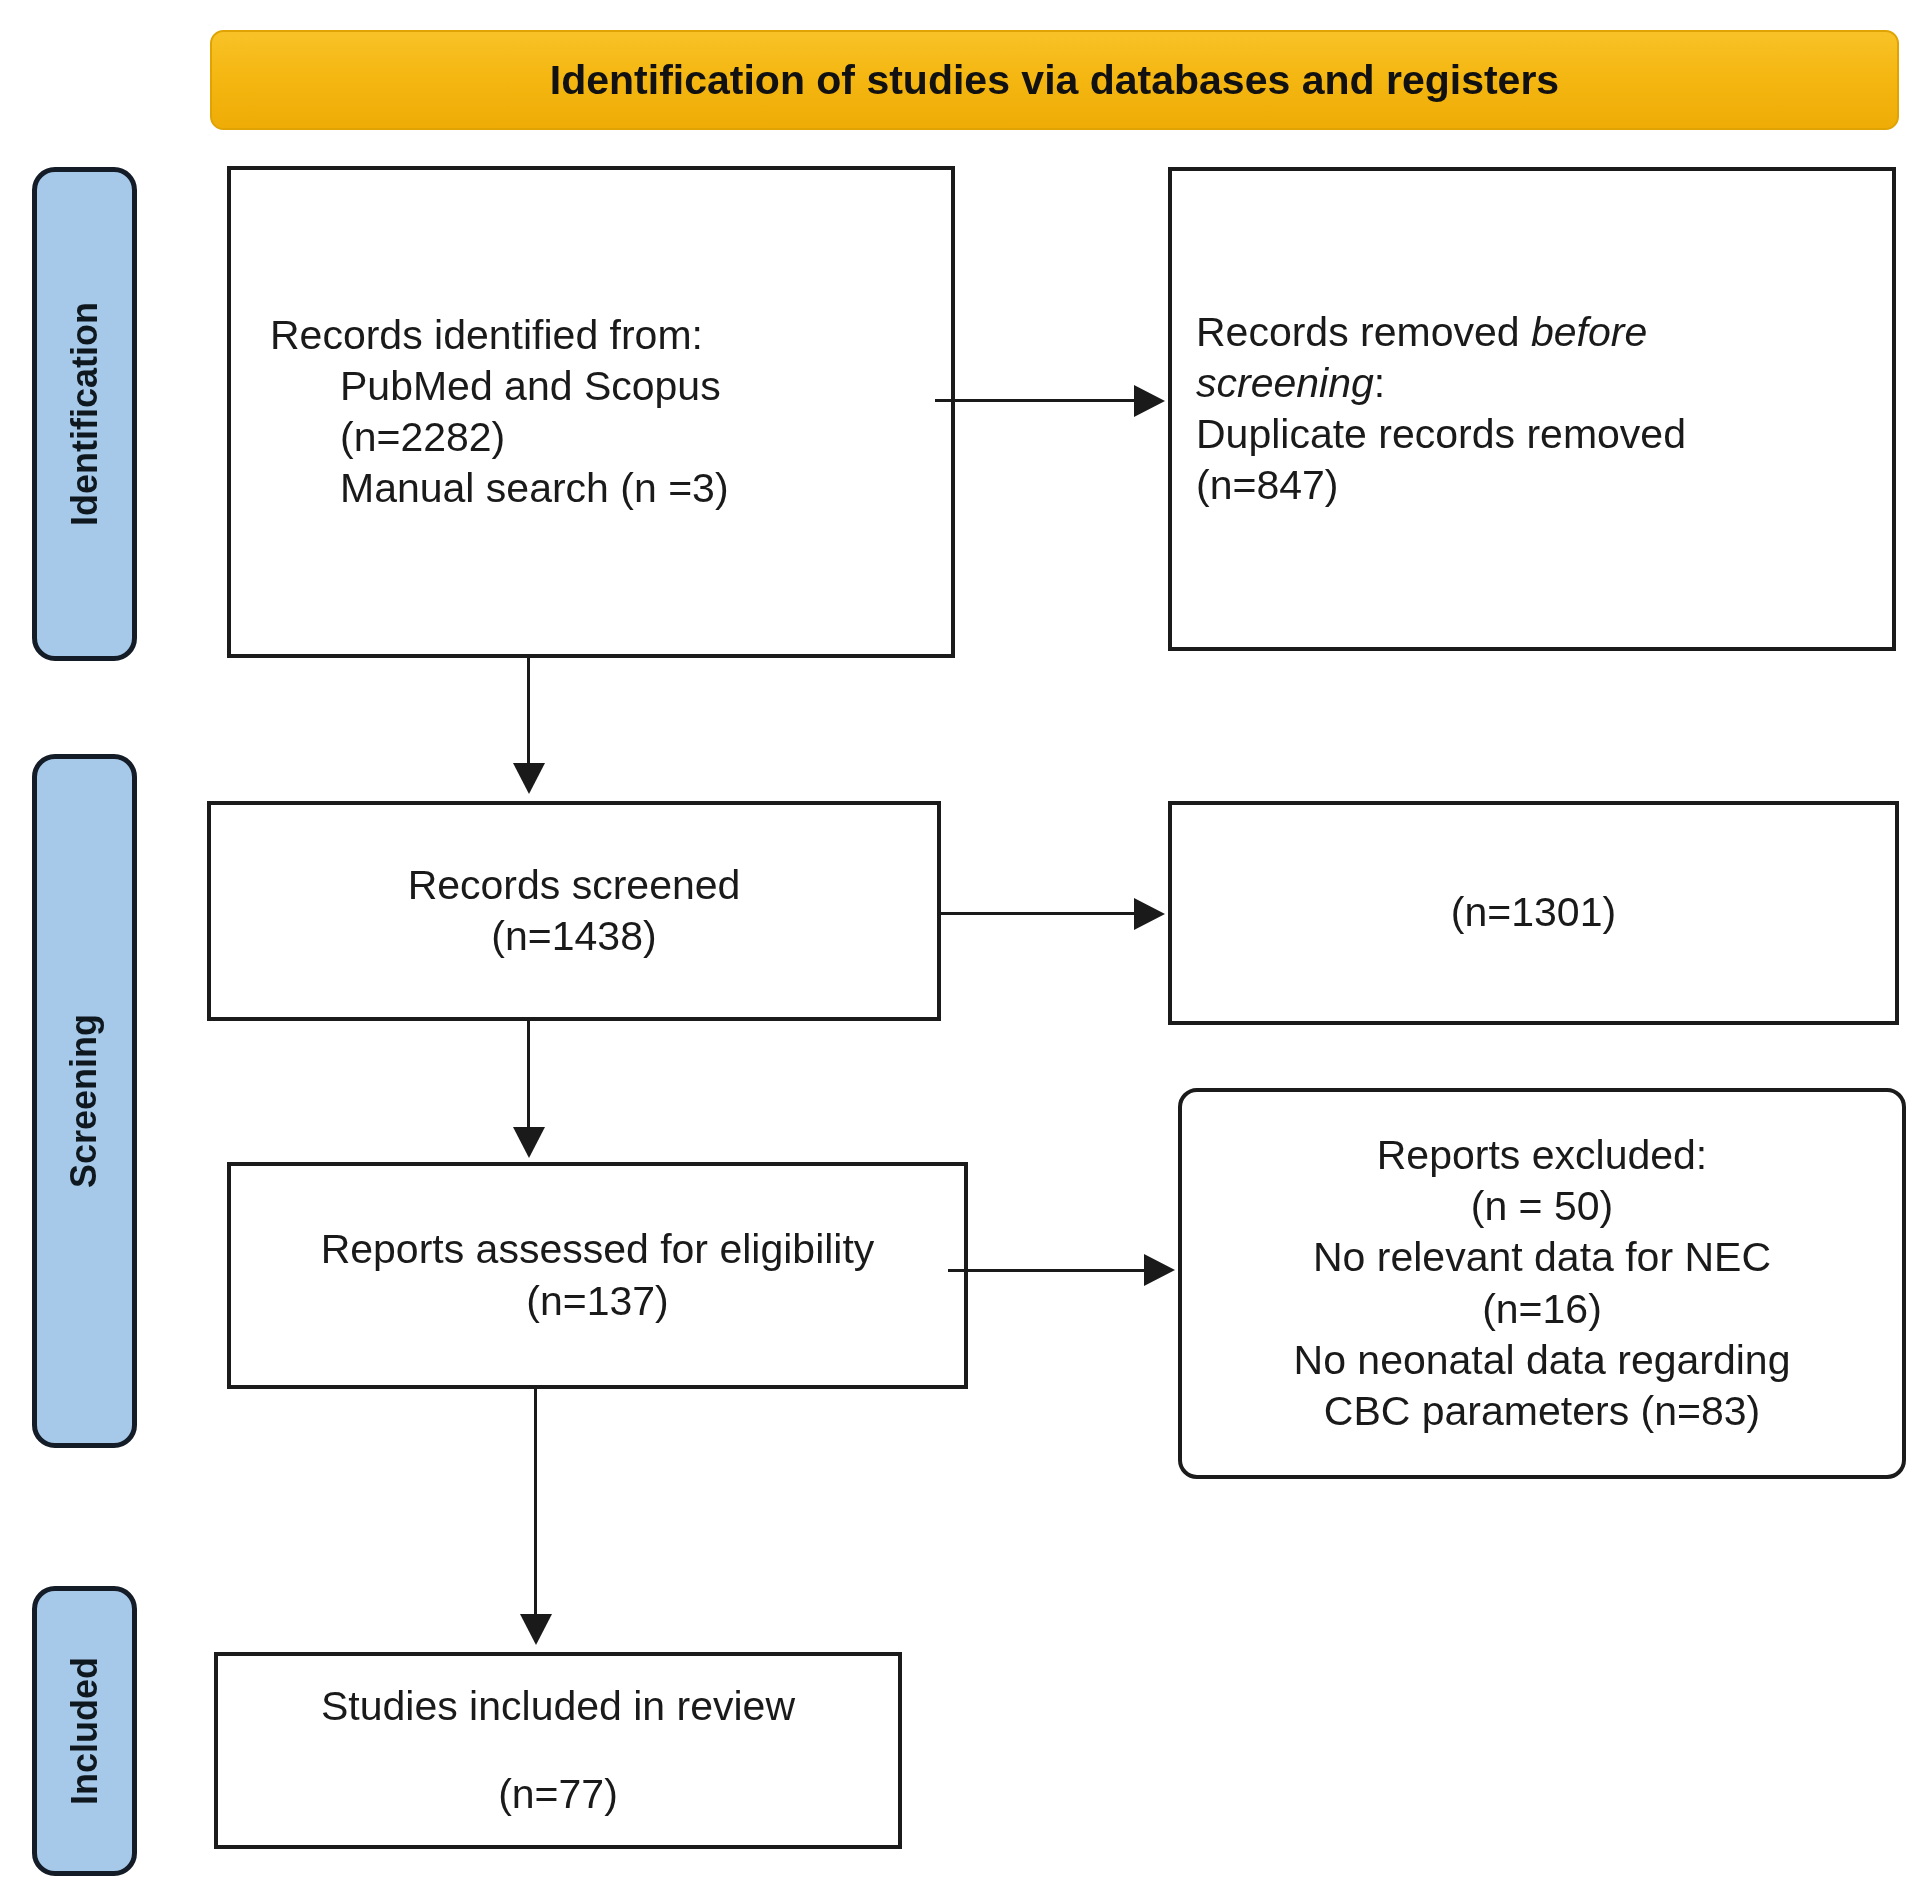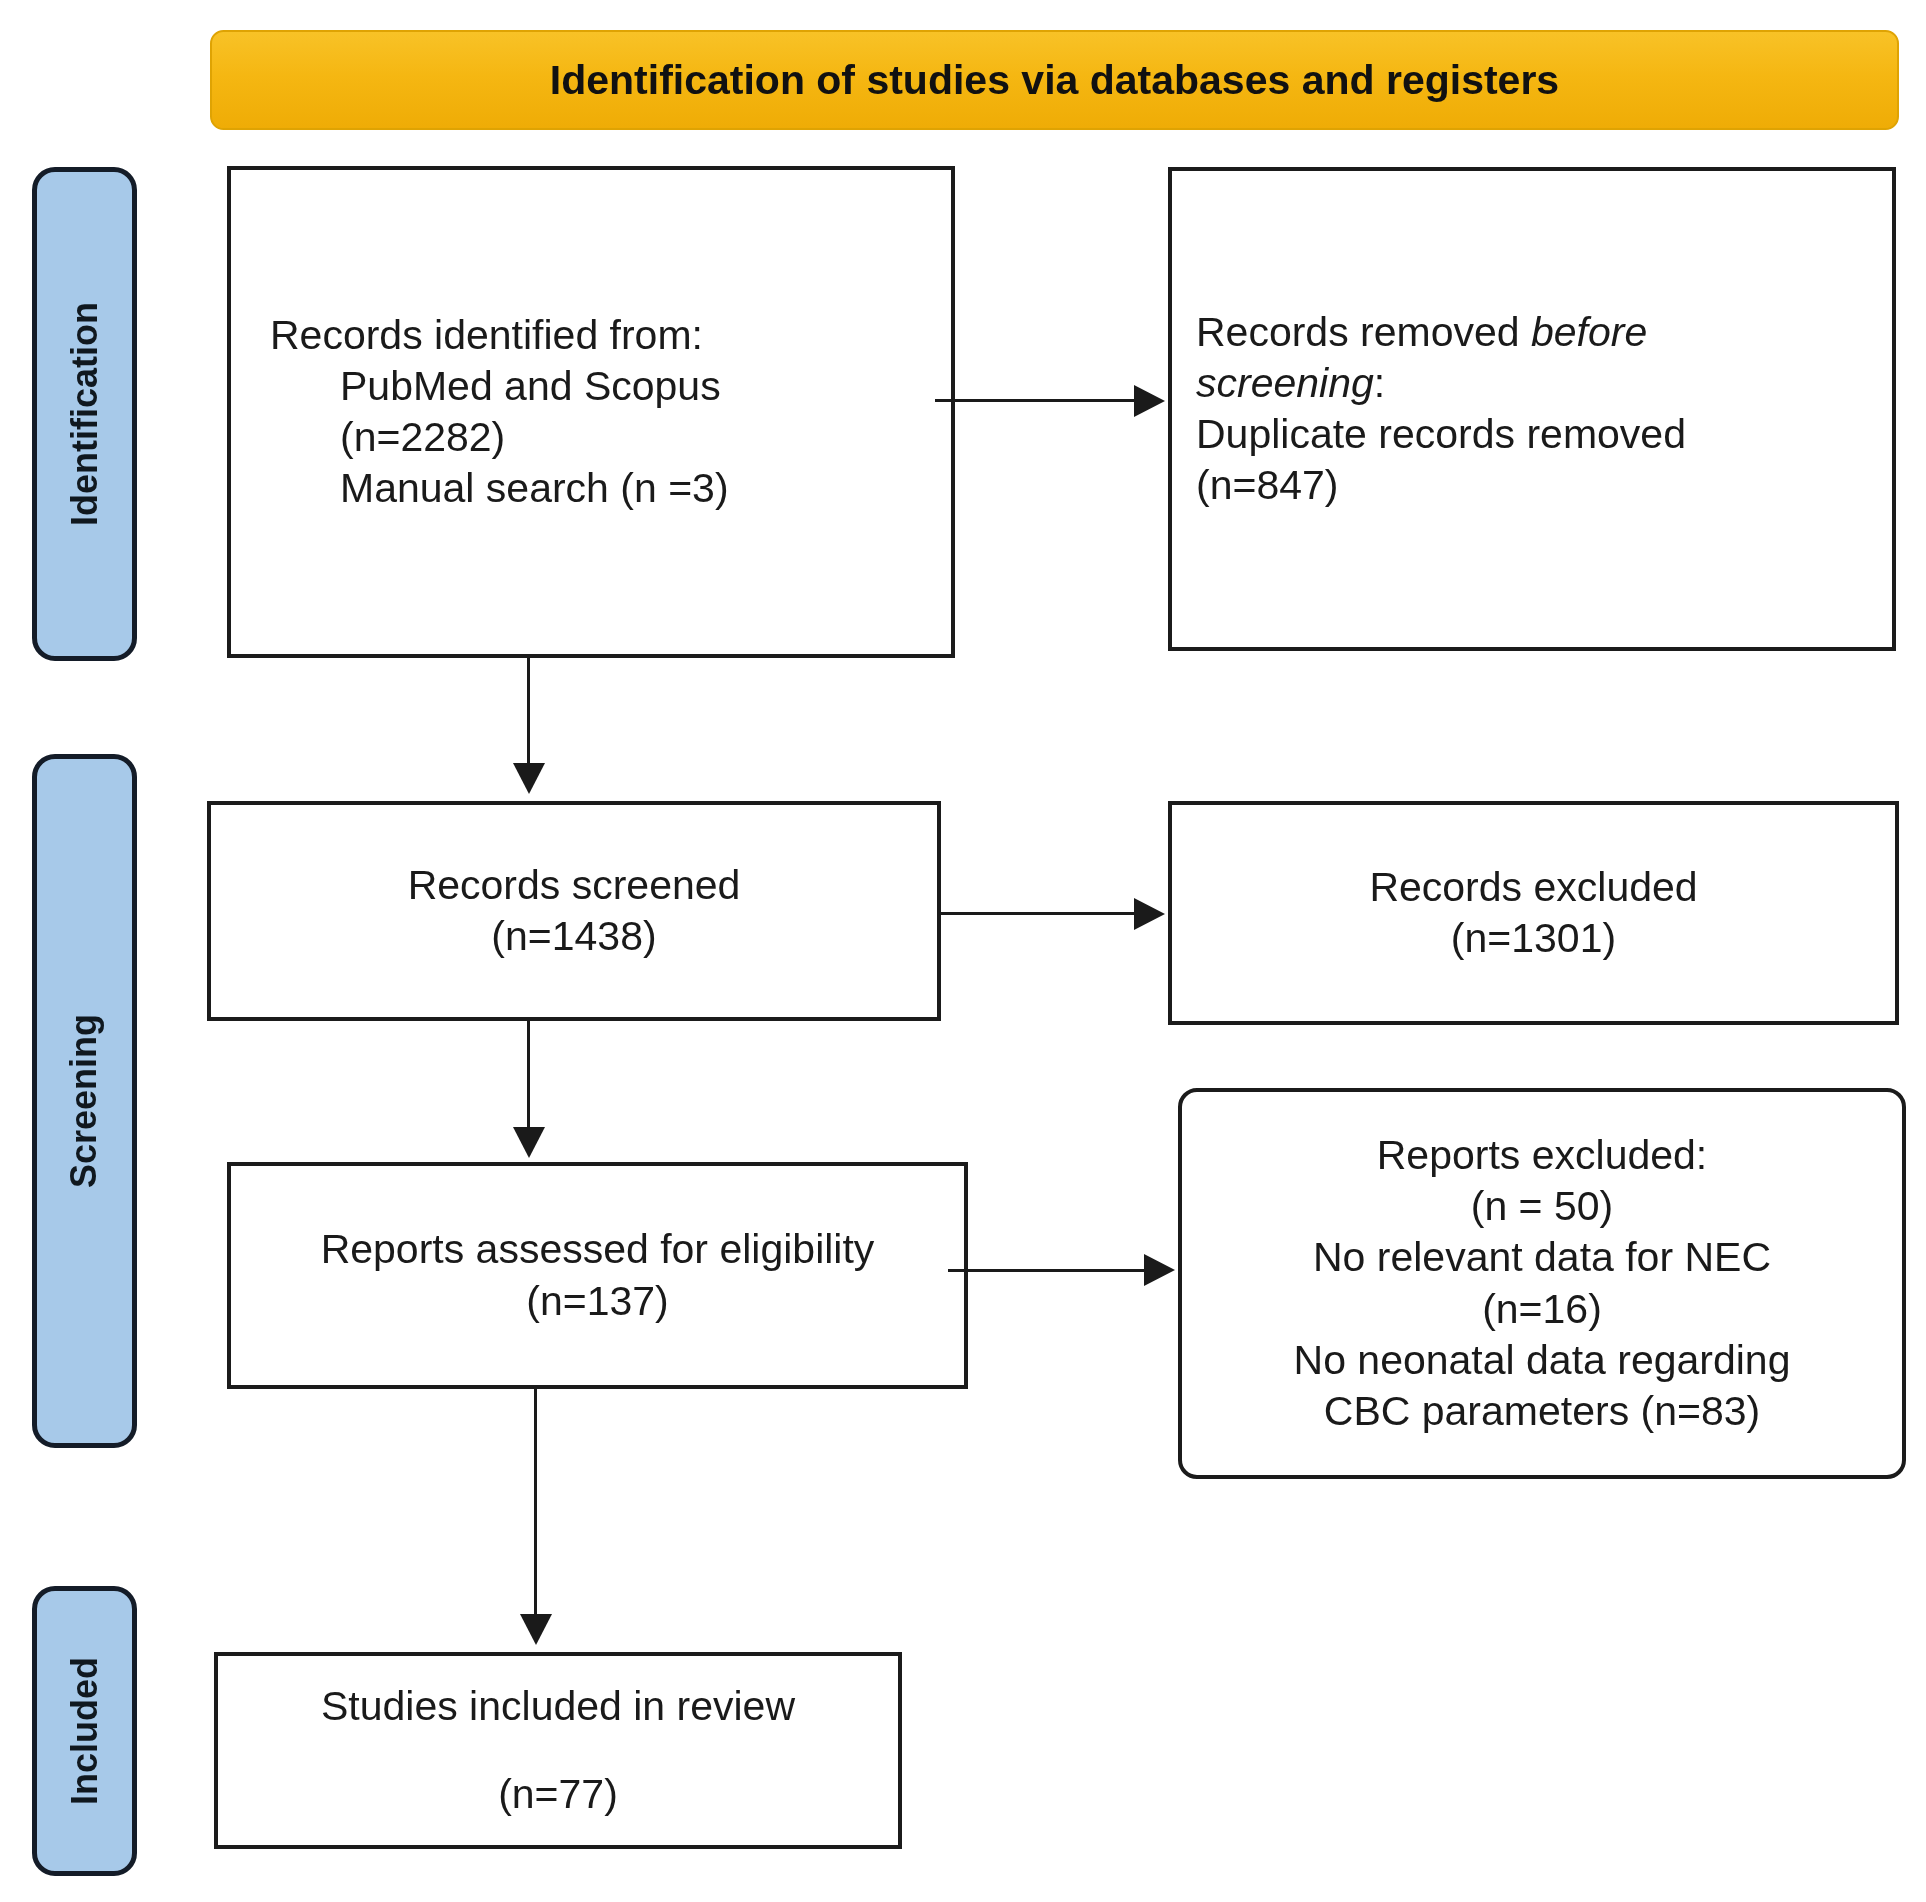"Records excluded" div.line { html: <div>Records excluded</div> -> none }
